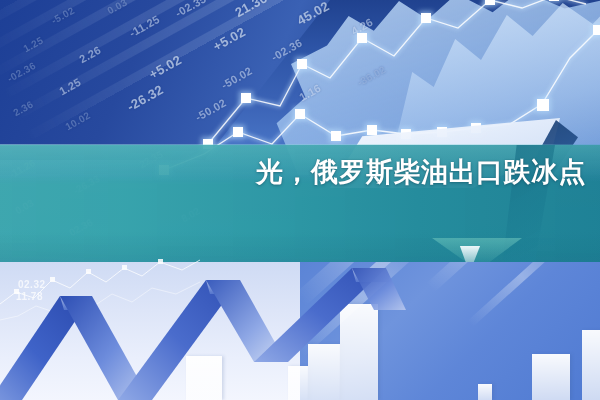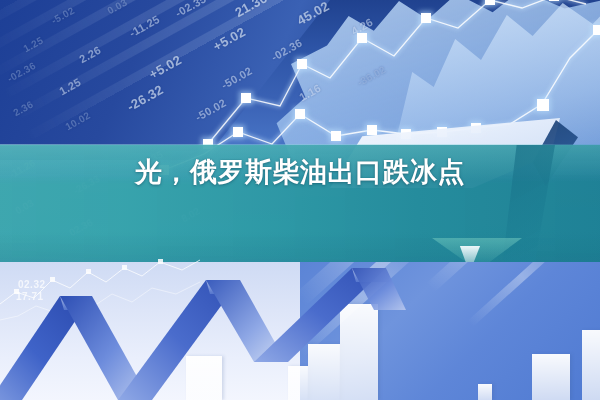"光，俄罗斯柴油出口跌冰点" .headline .ln2 { text-align: center -> right }
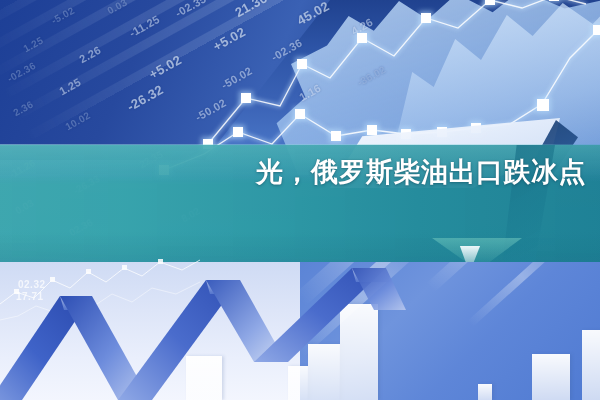"17.71" span.ltk { text: 17.71 -> 11.78 }
